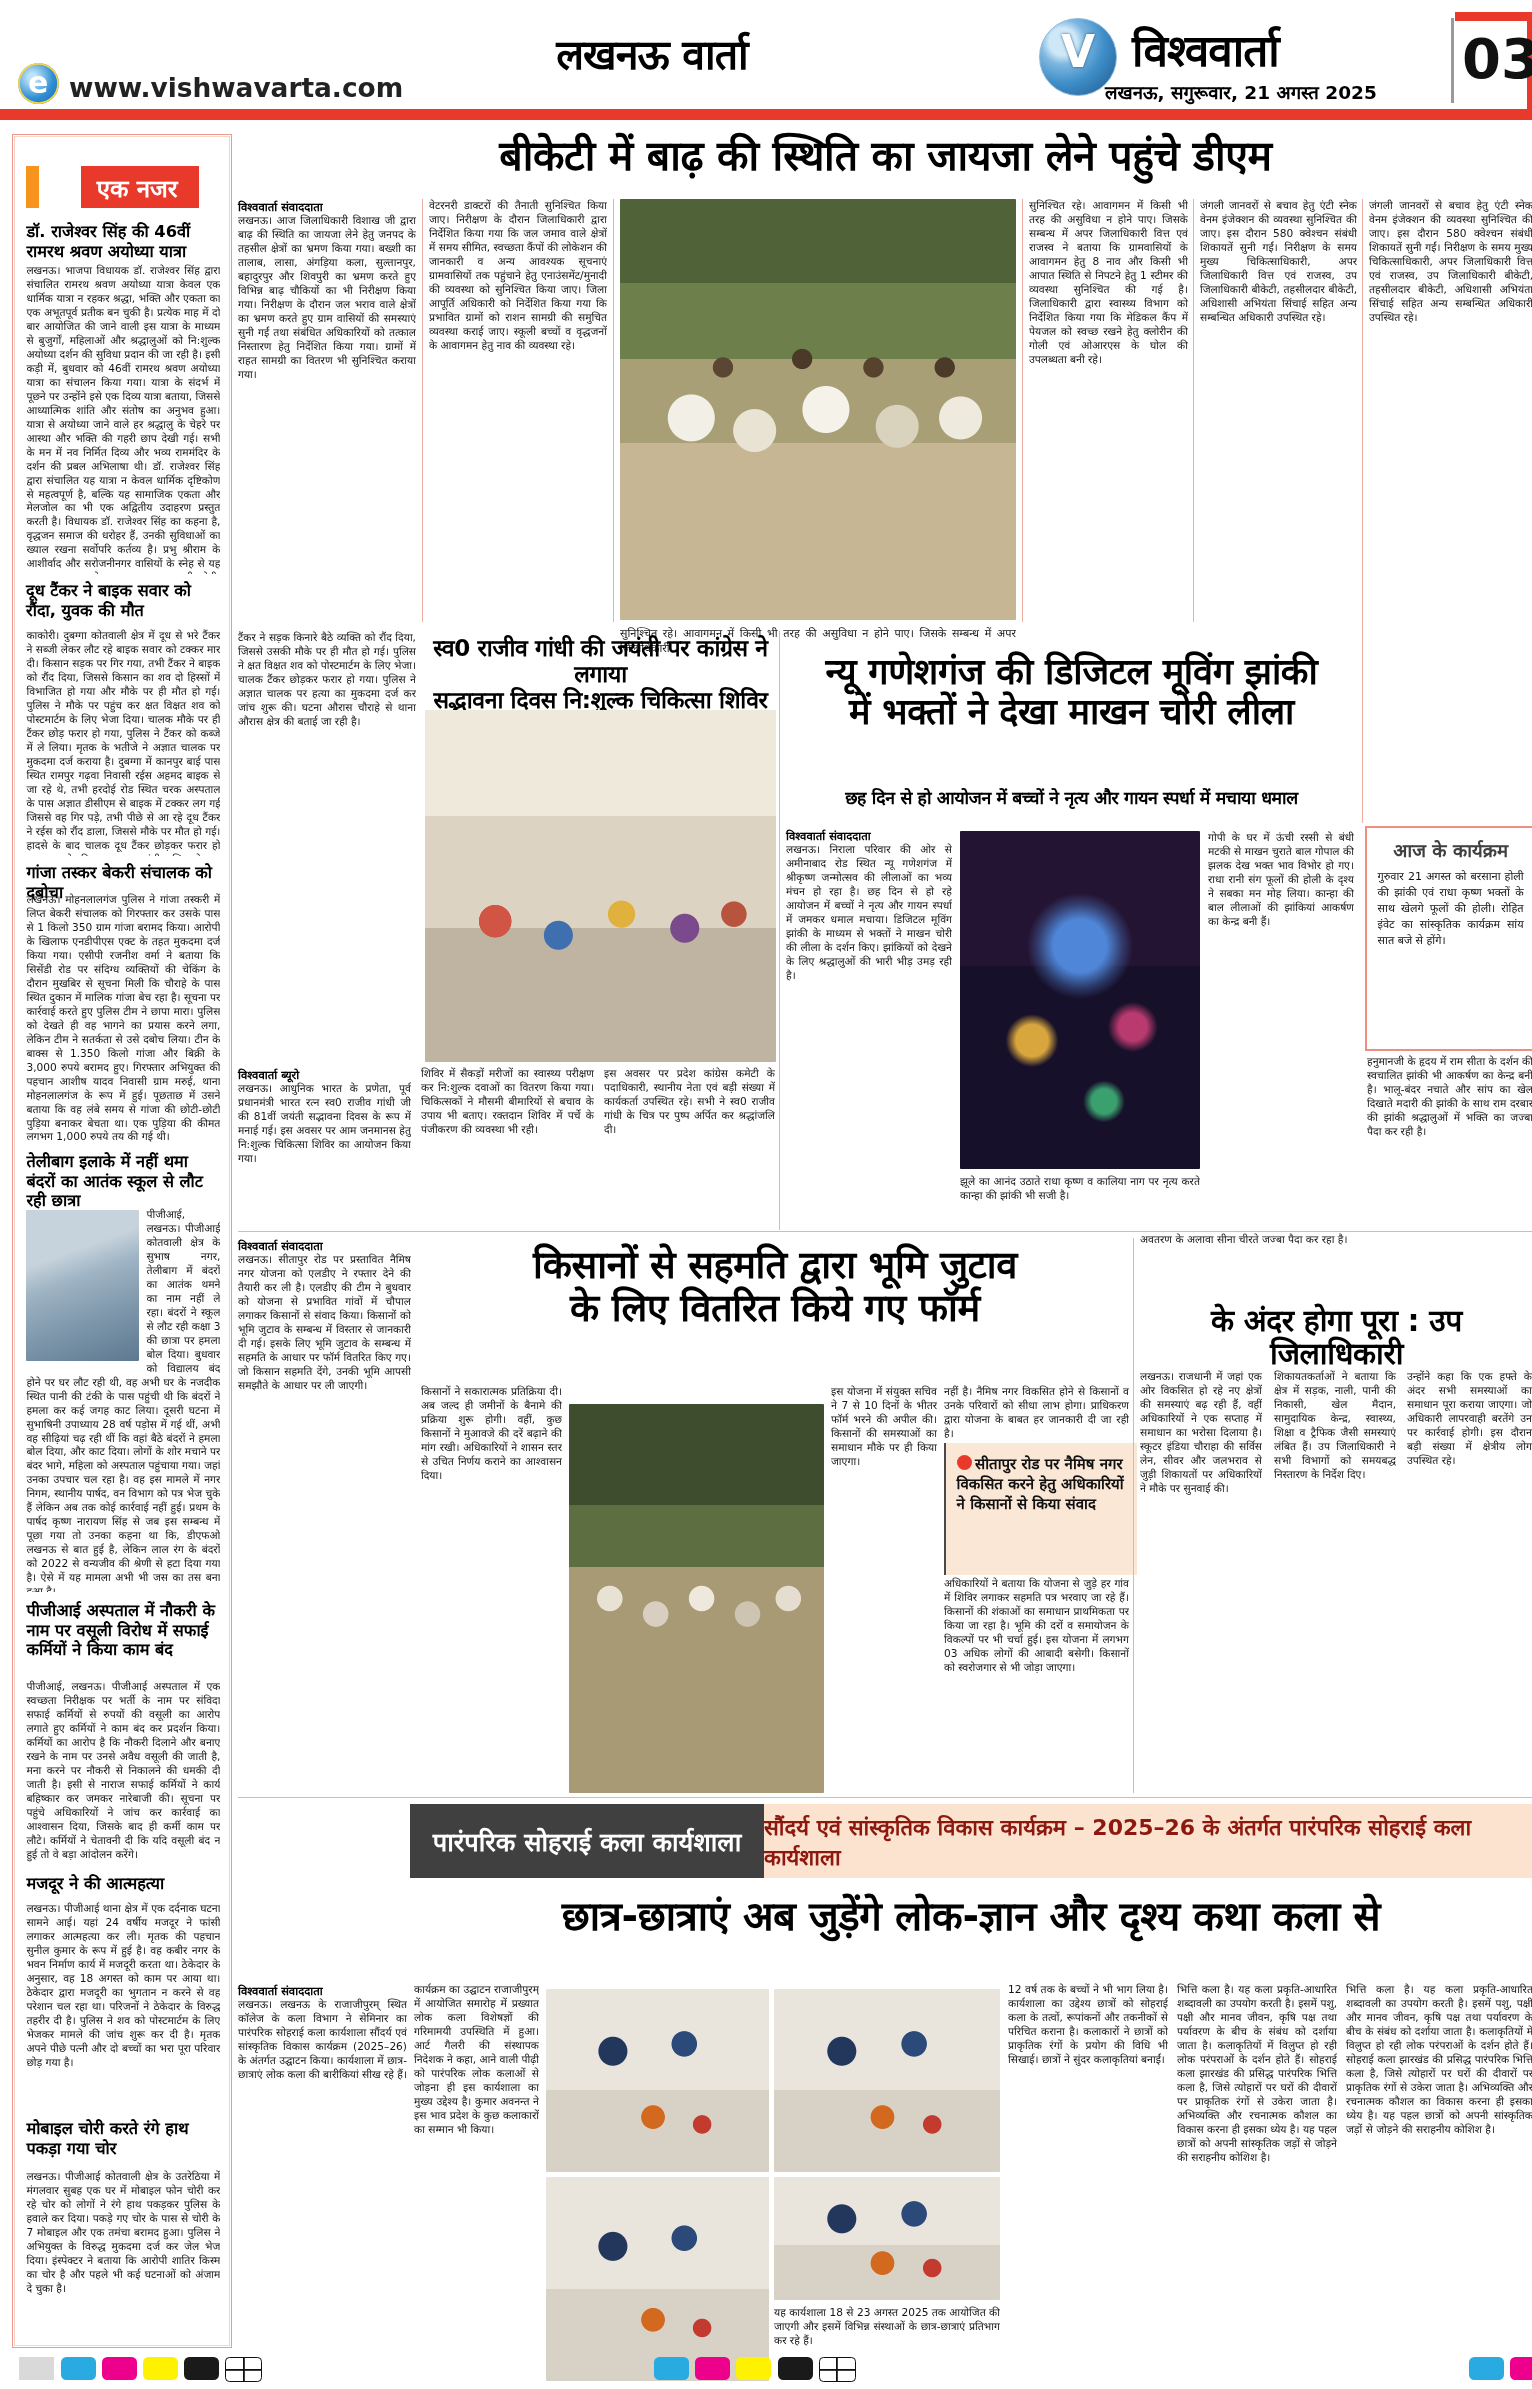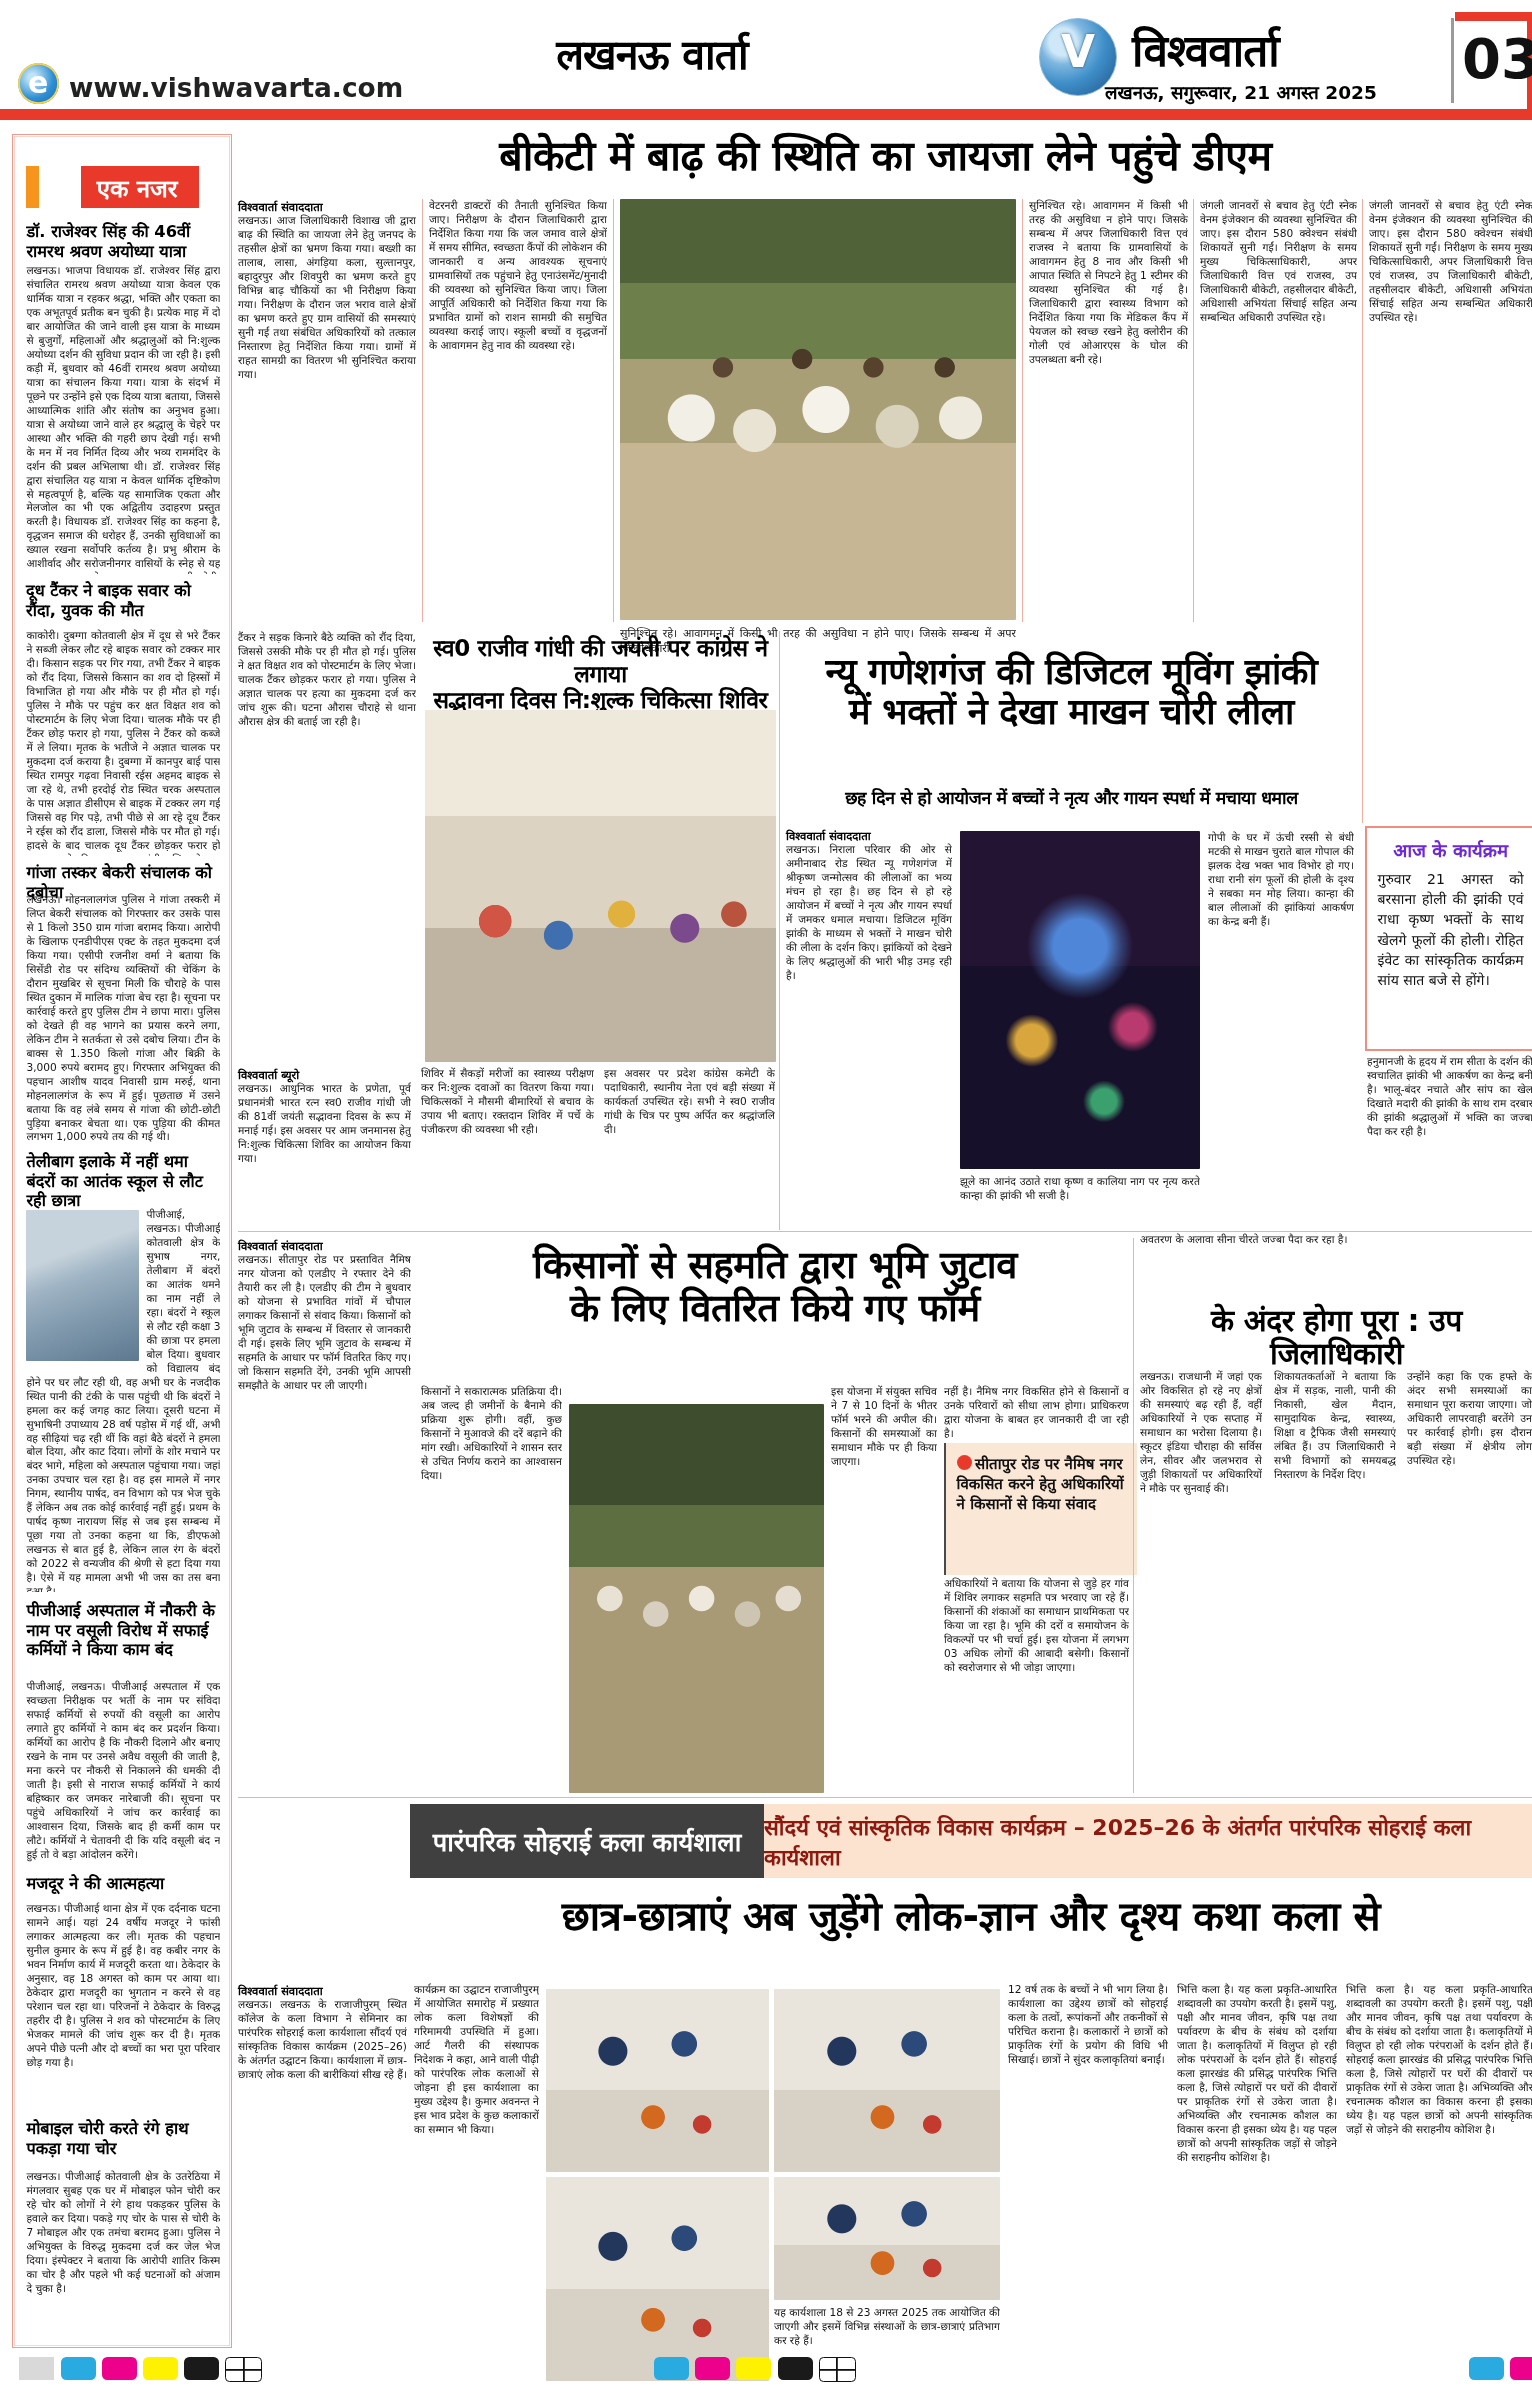"आज के कार्यक्रम" .aaj-title { color: #6d28d9 -> #404040 }
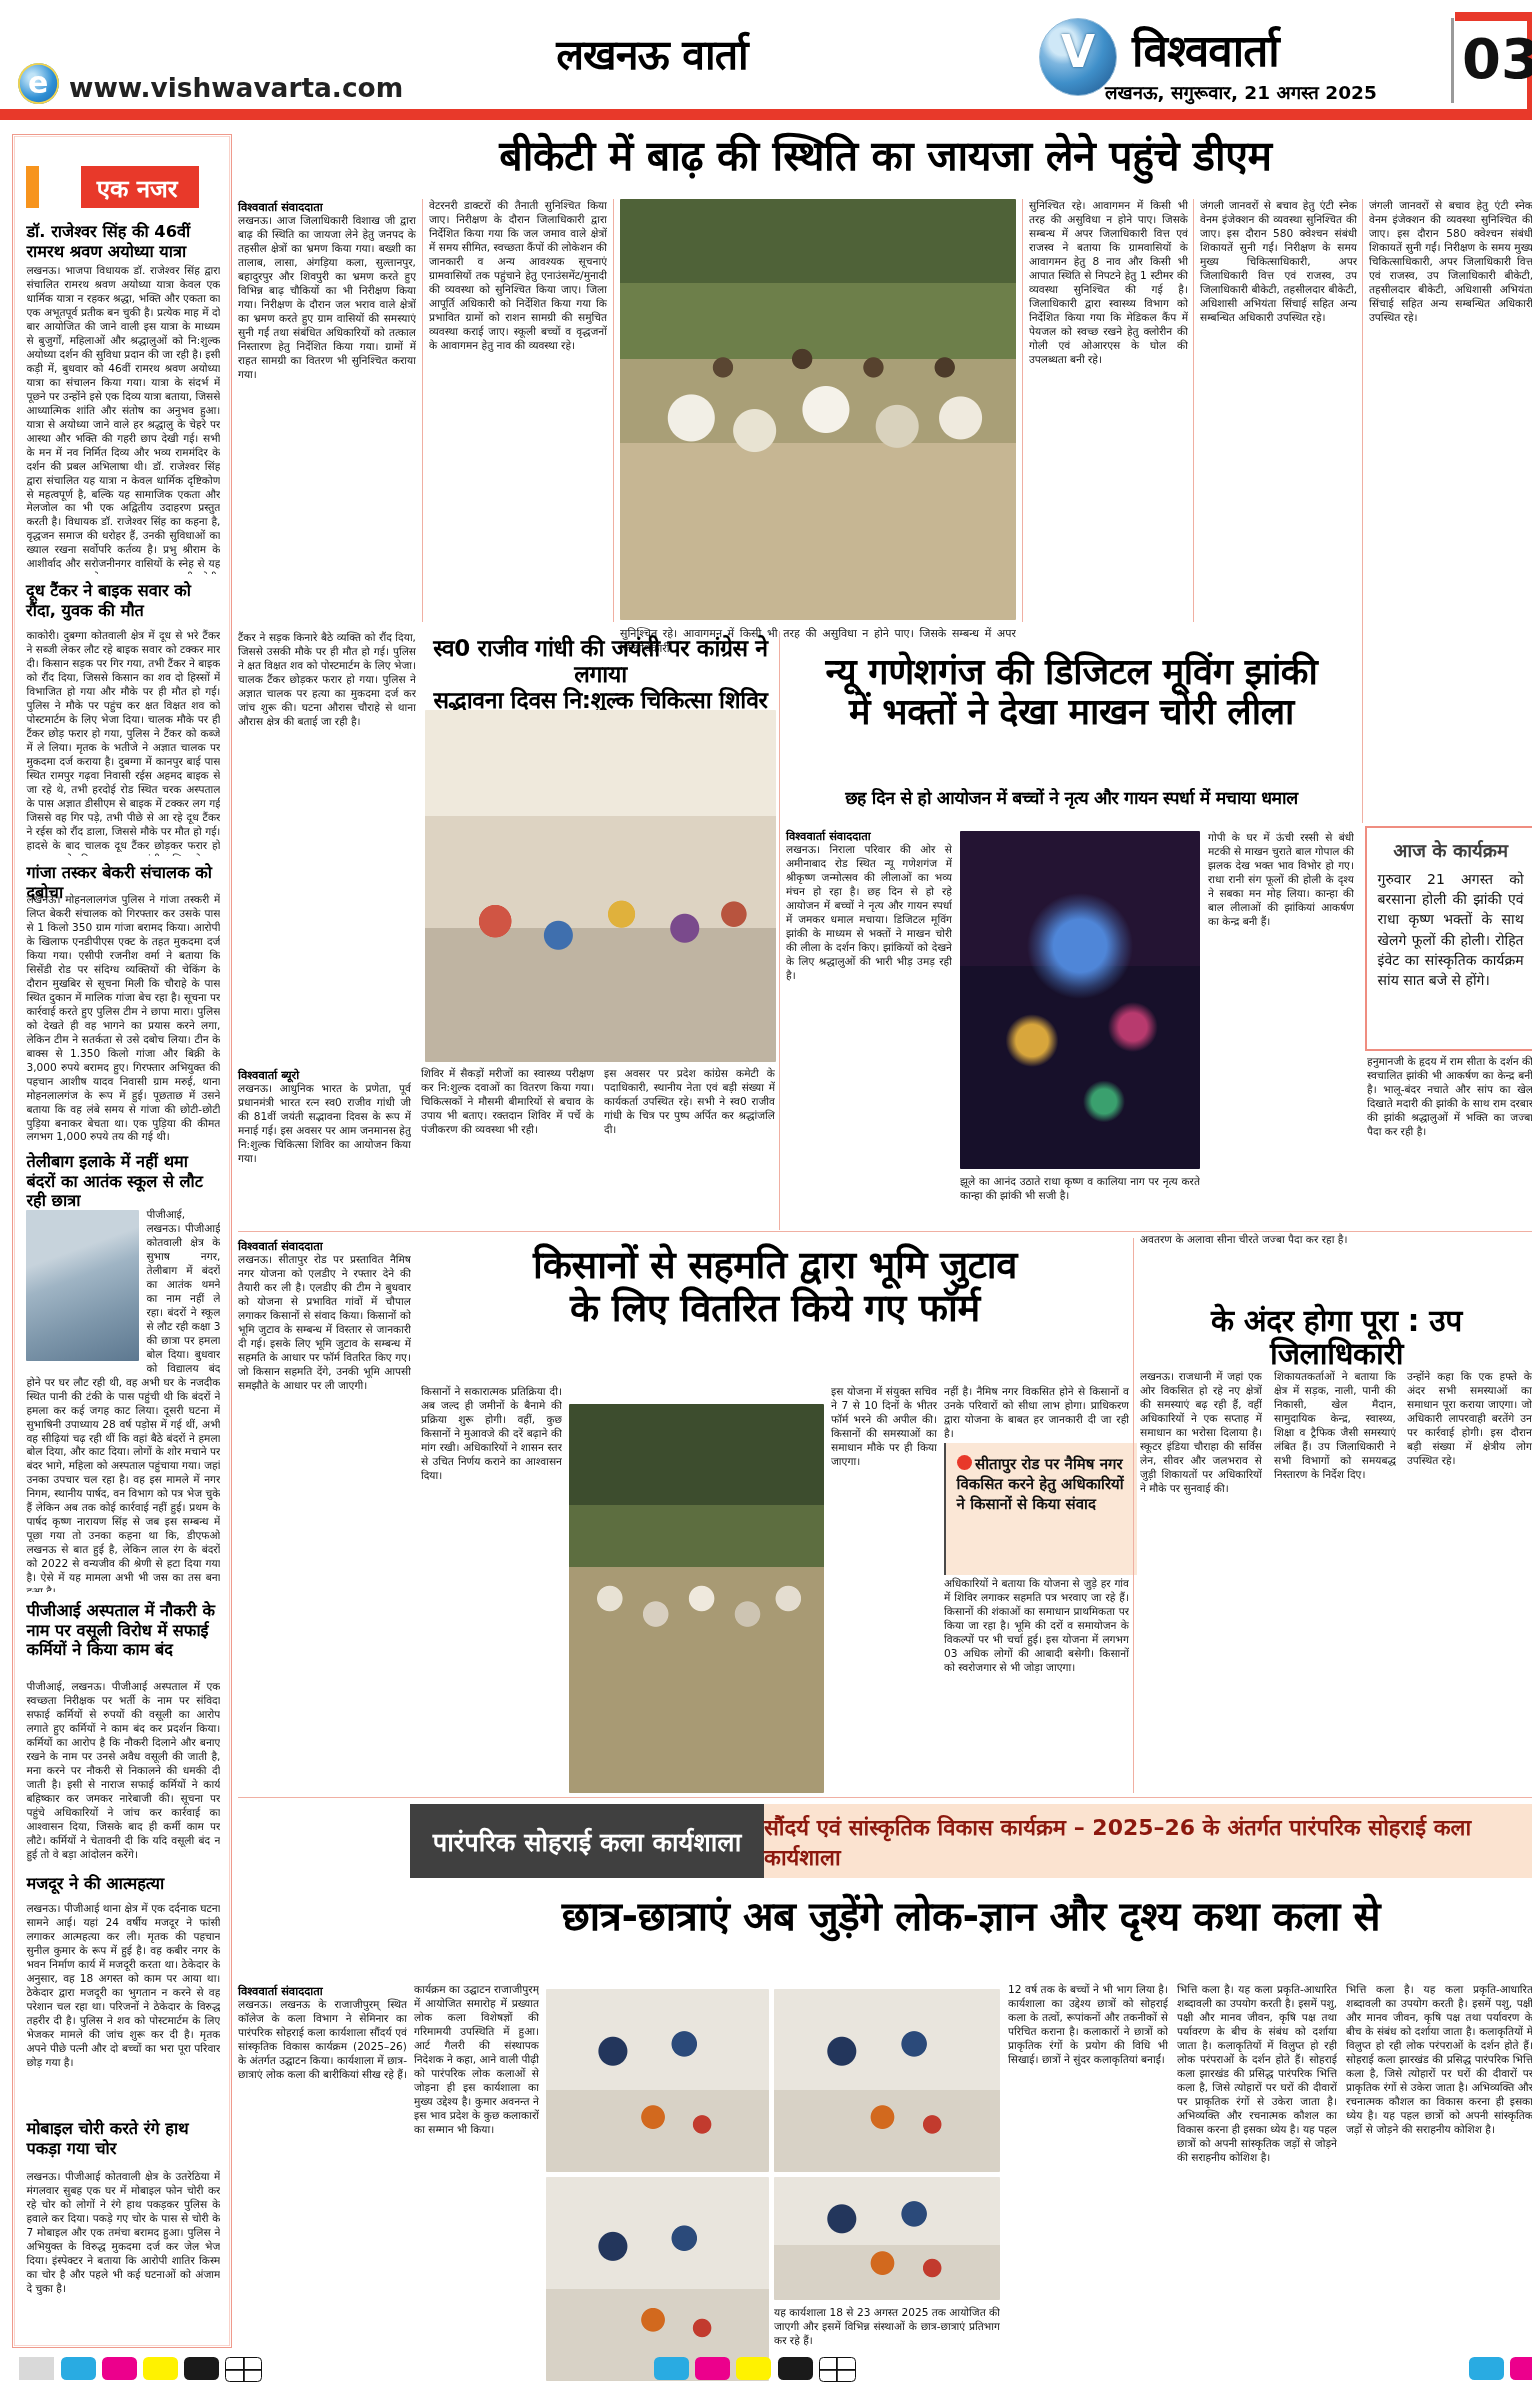"गुरुवार 21 अगस्त को बरसाना" .aaj-body { font-size: 14px -> 11px }
